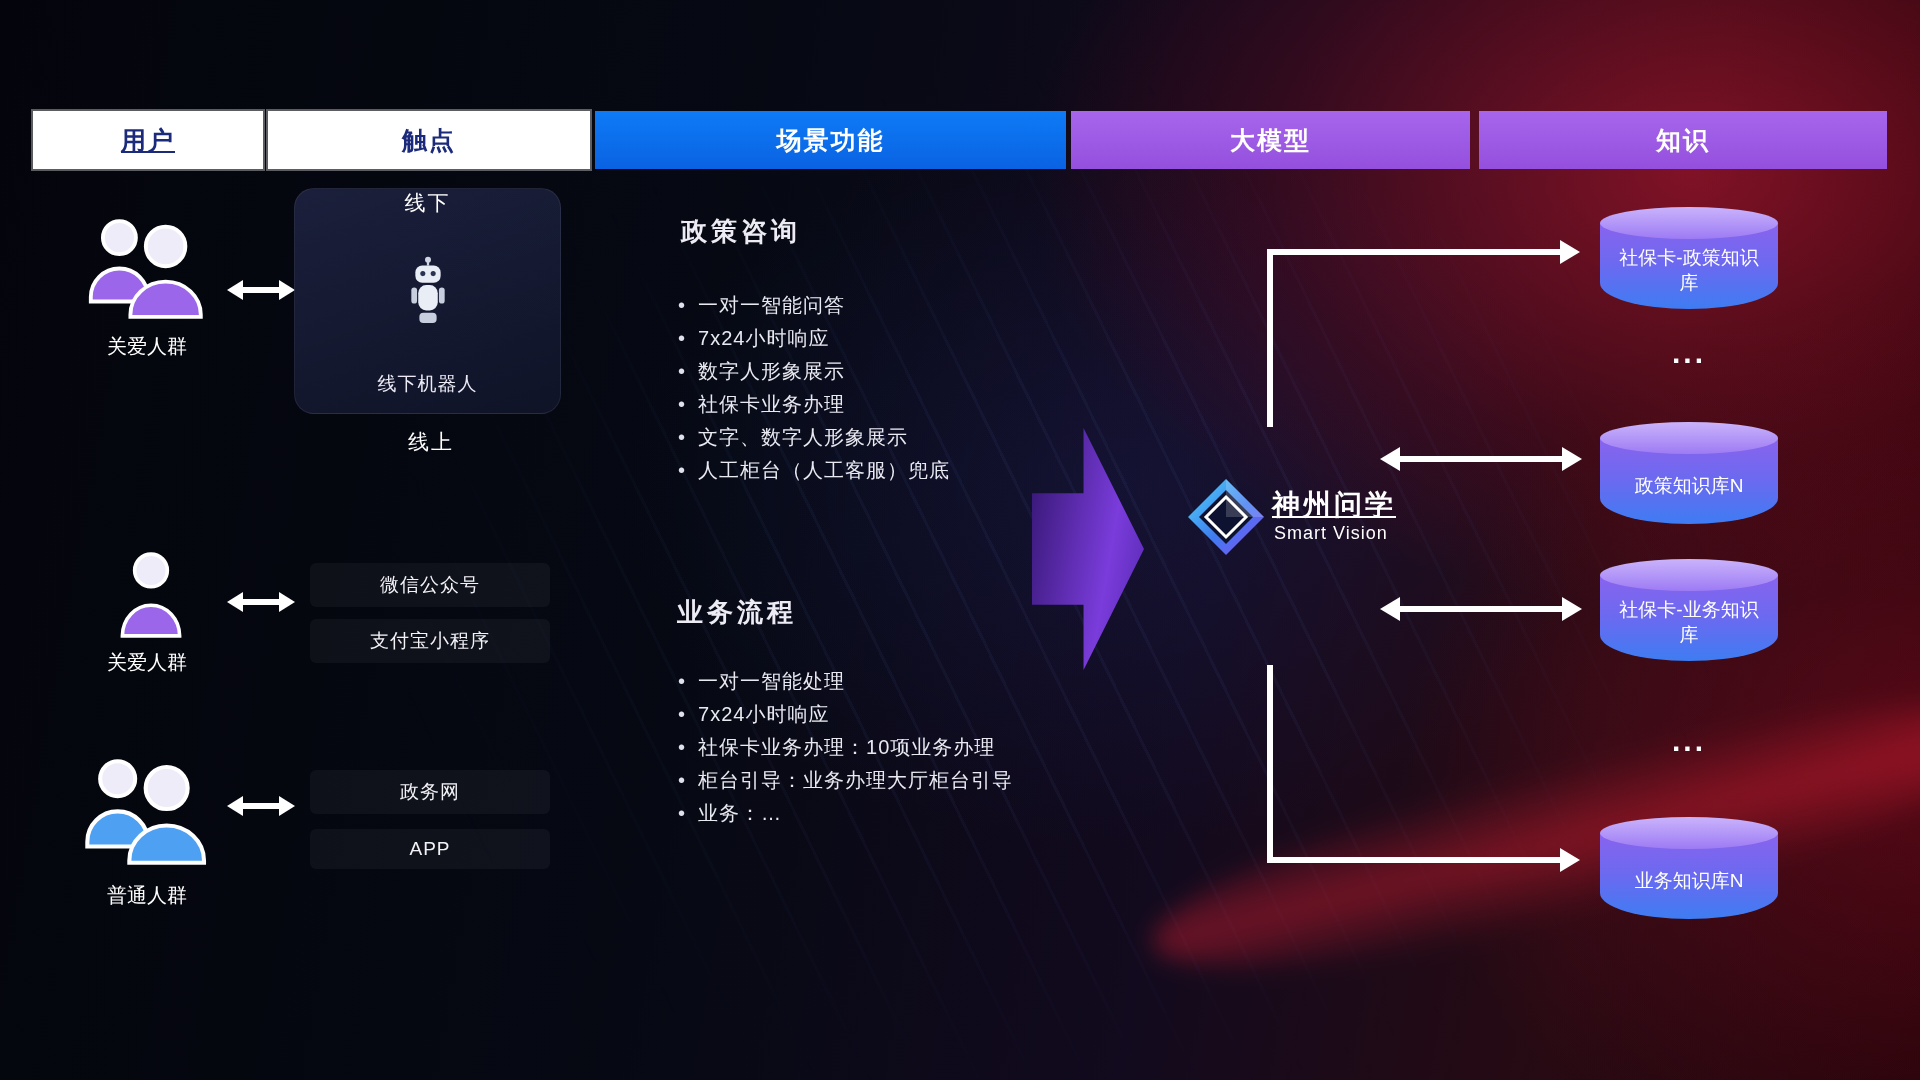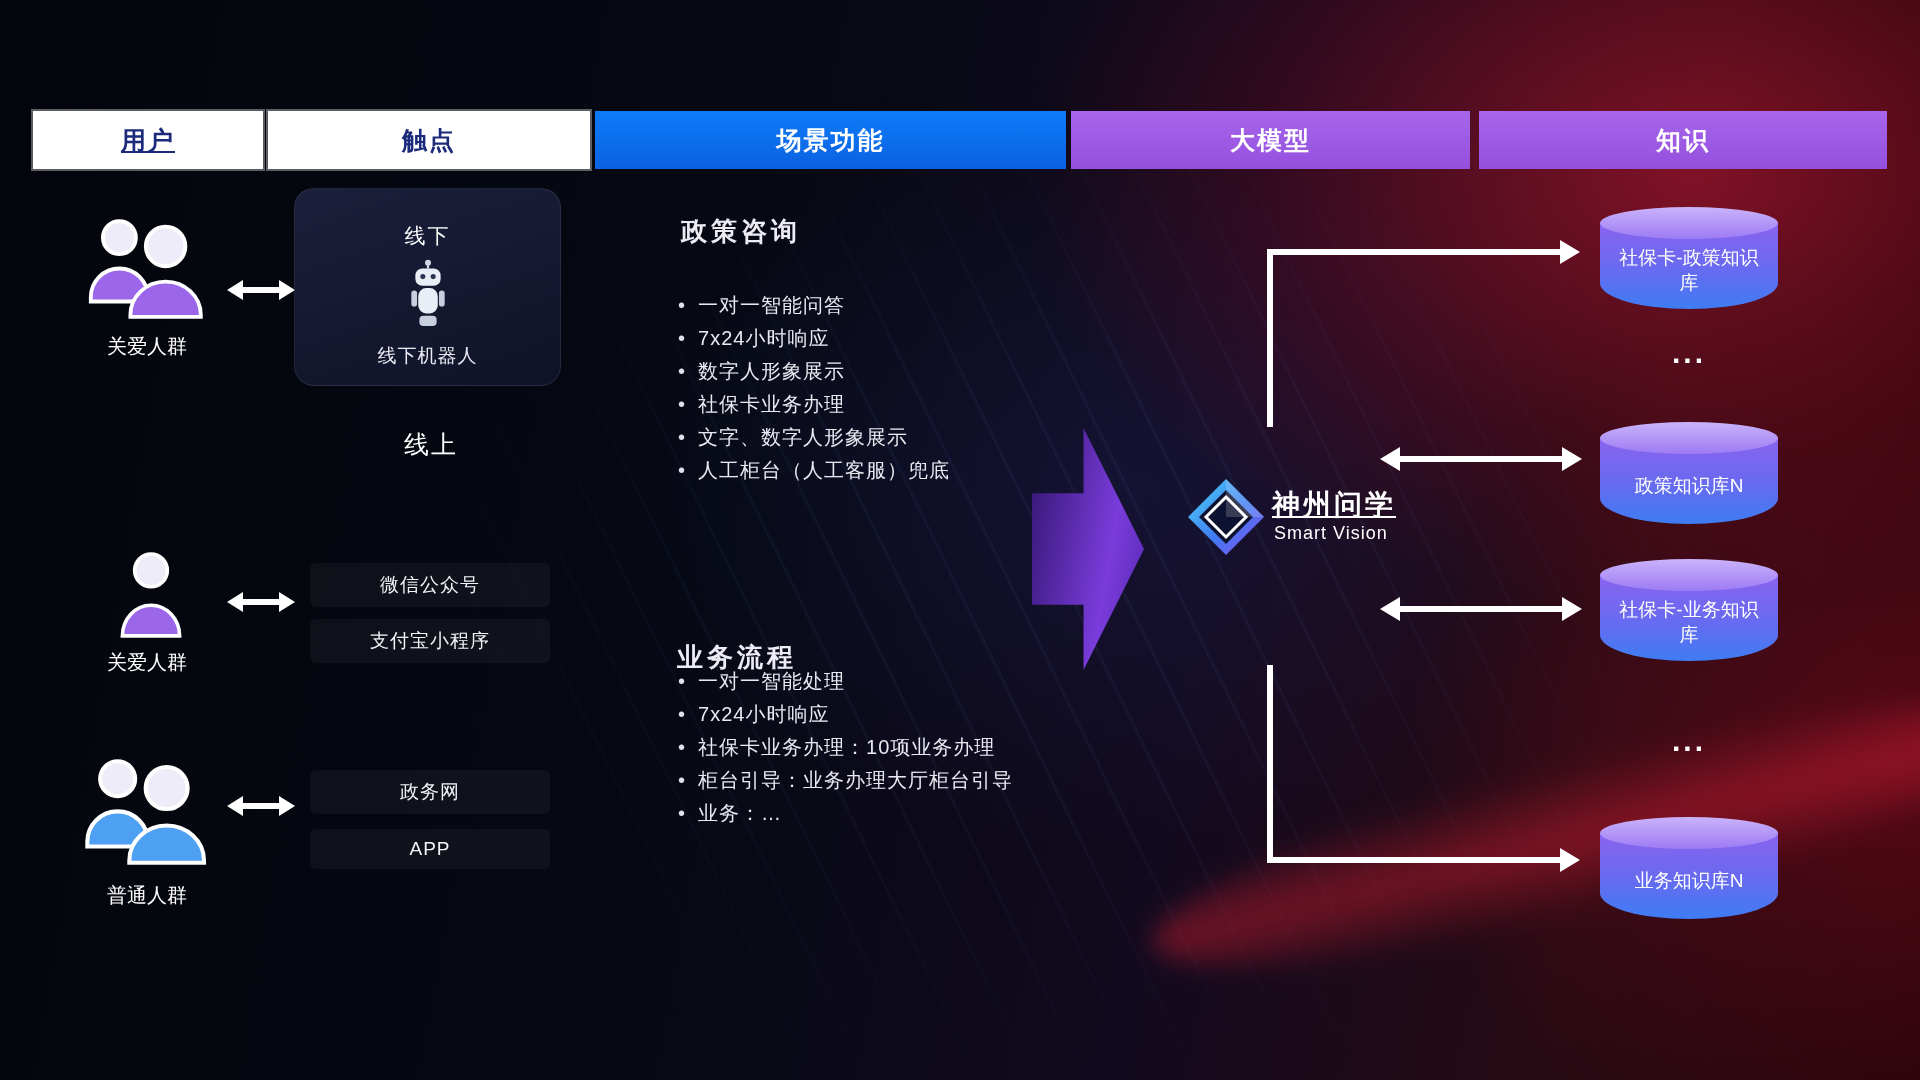"线下" .robot-card { height: 198px -> 226px; padding: 33px 0 16px 0 -> 0 0 16px 0 }
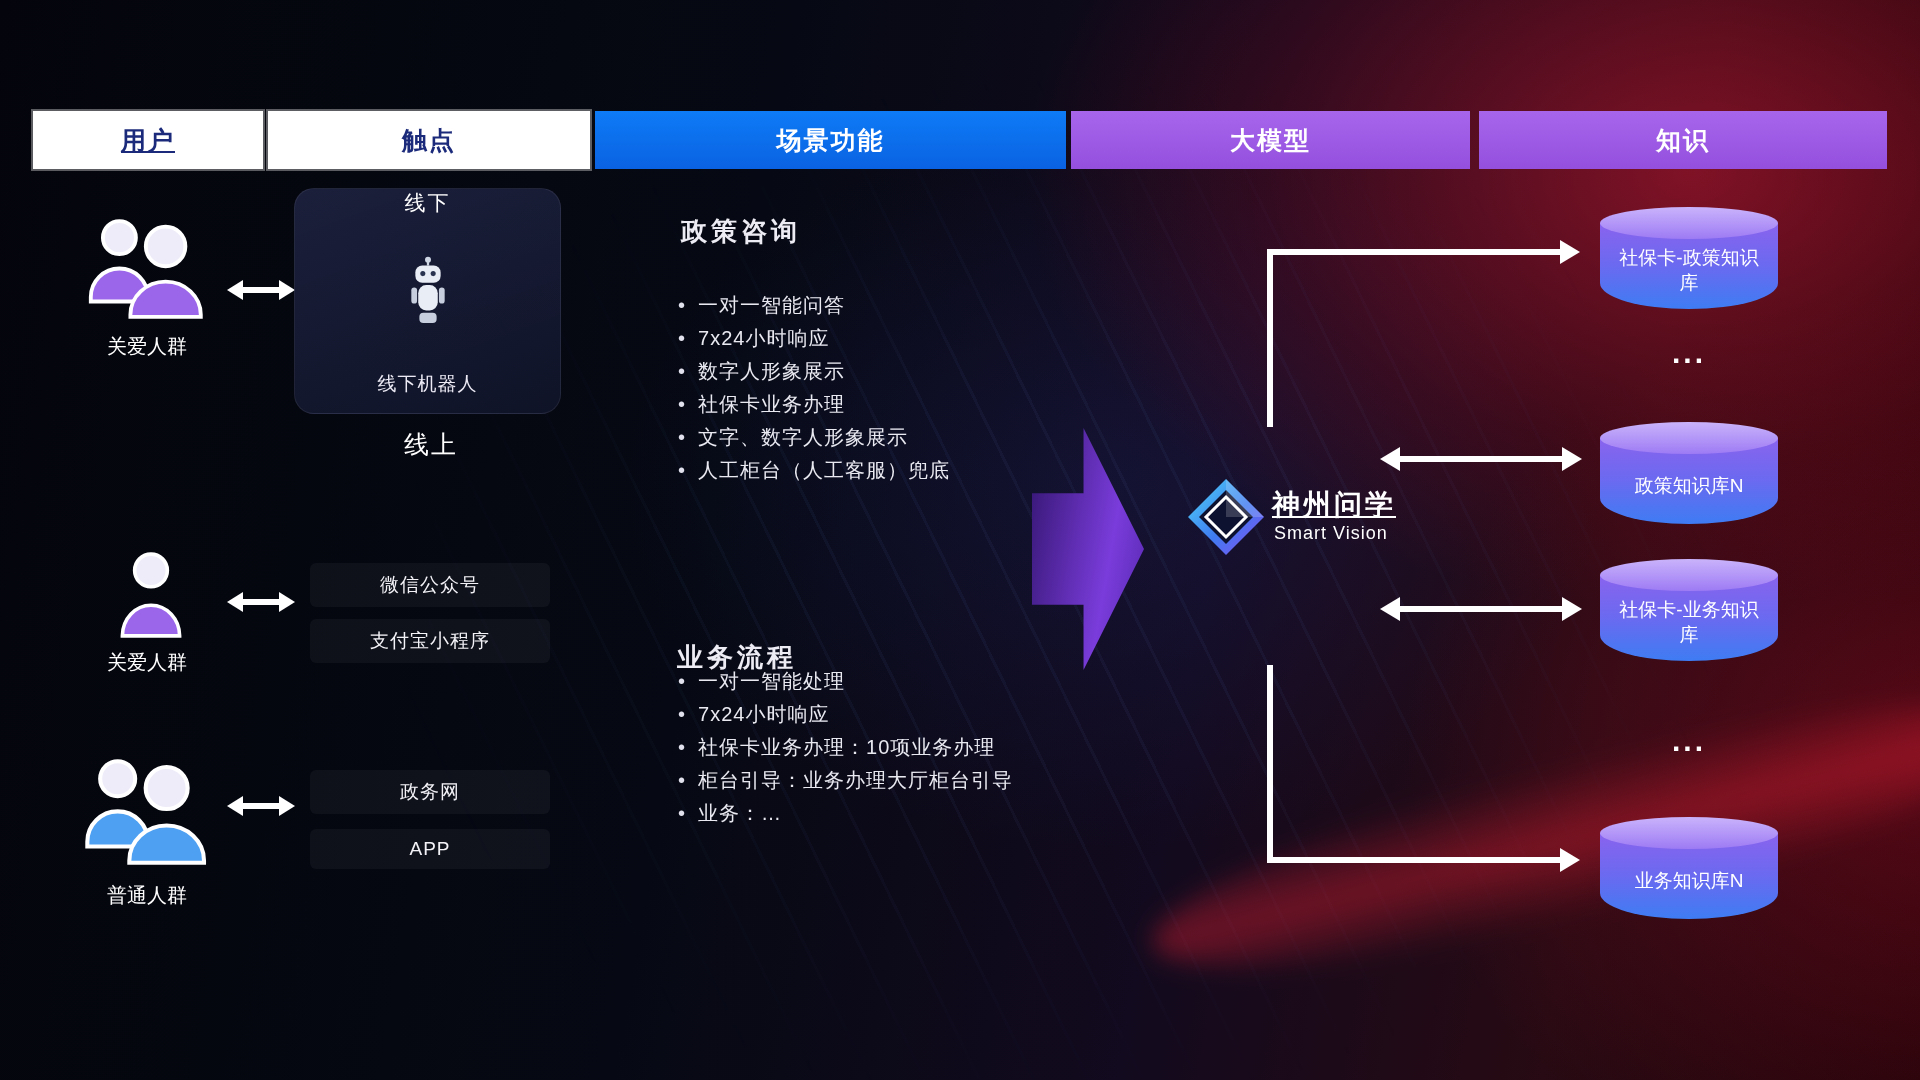"线上" .online-label { font-size: 25px -> 21px }
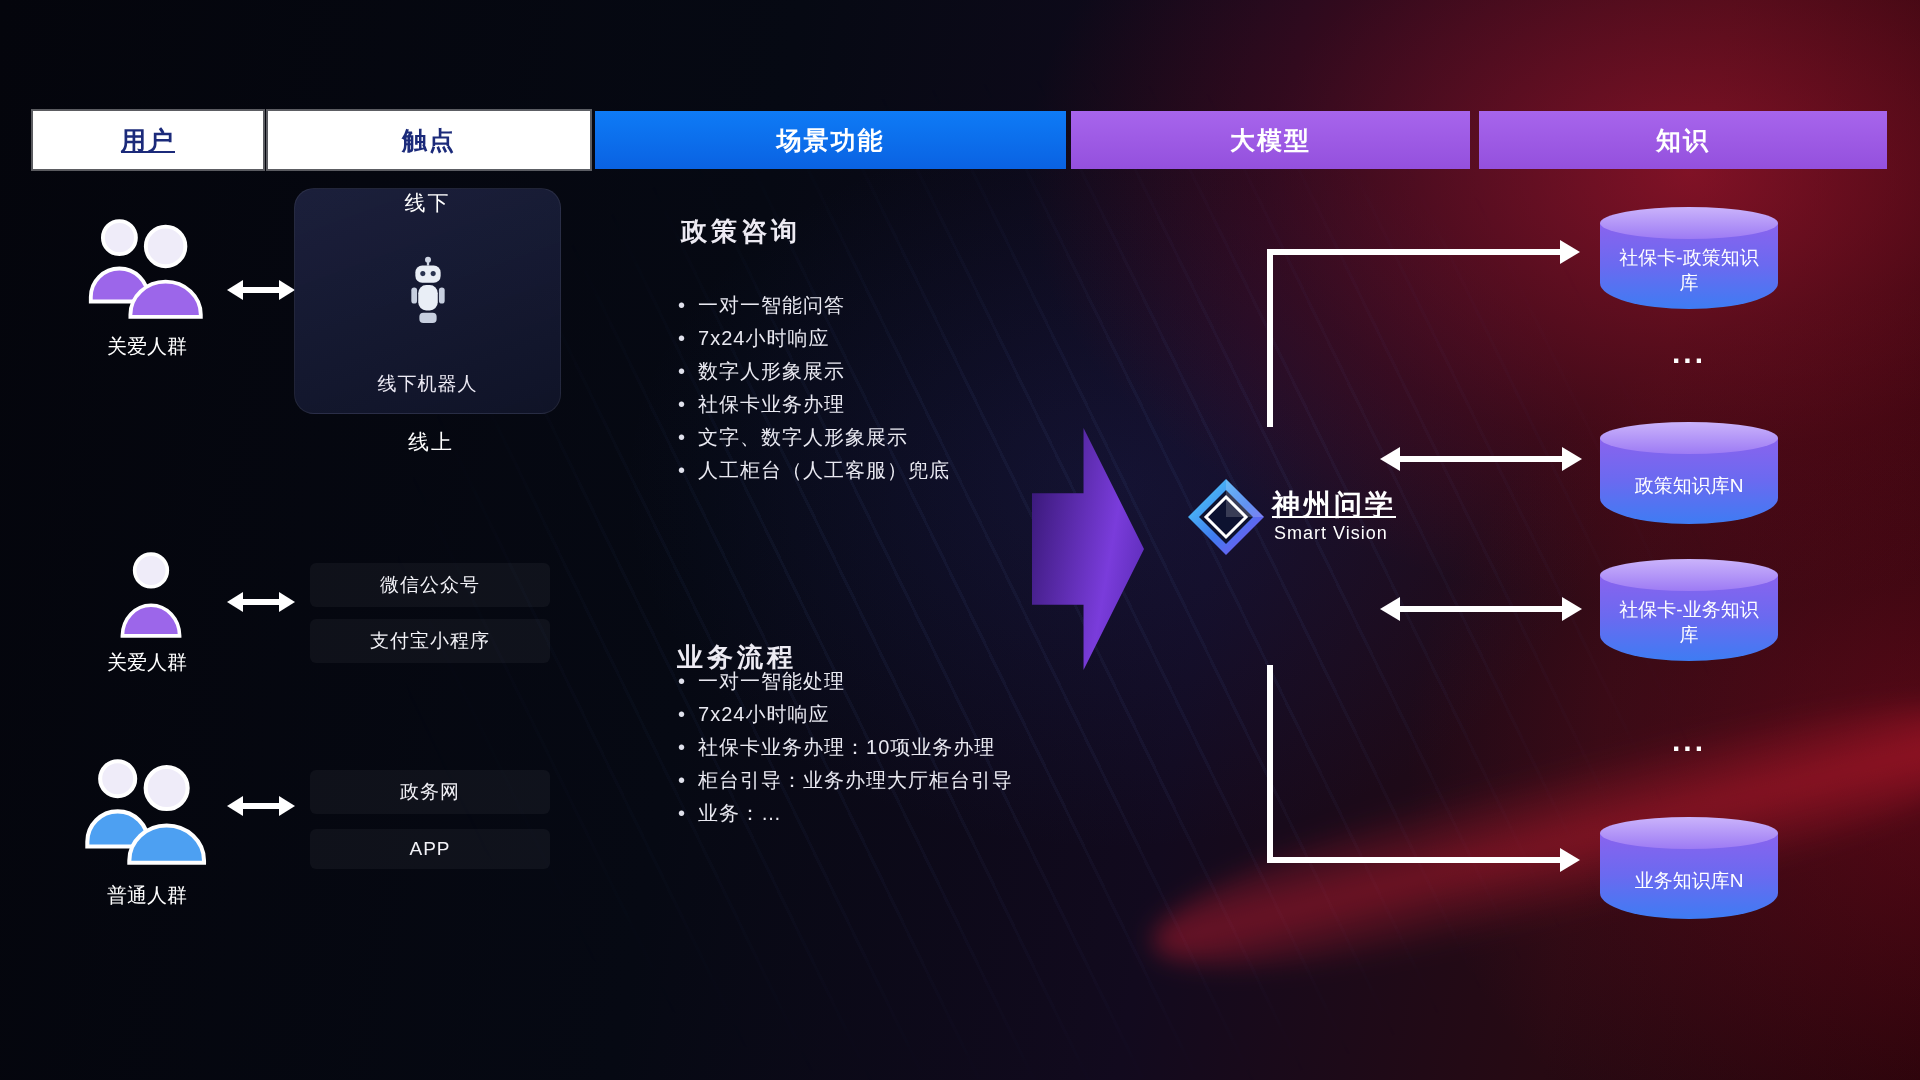"业务流程" #st2 { margin-top: 45px -> none }
